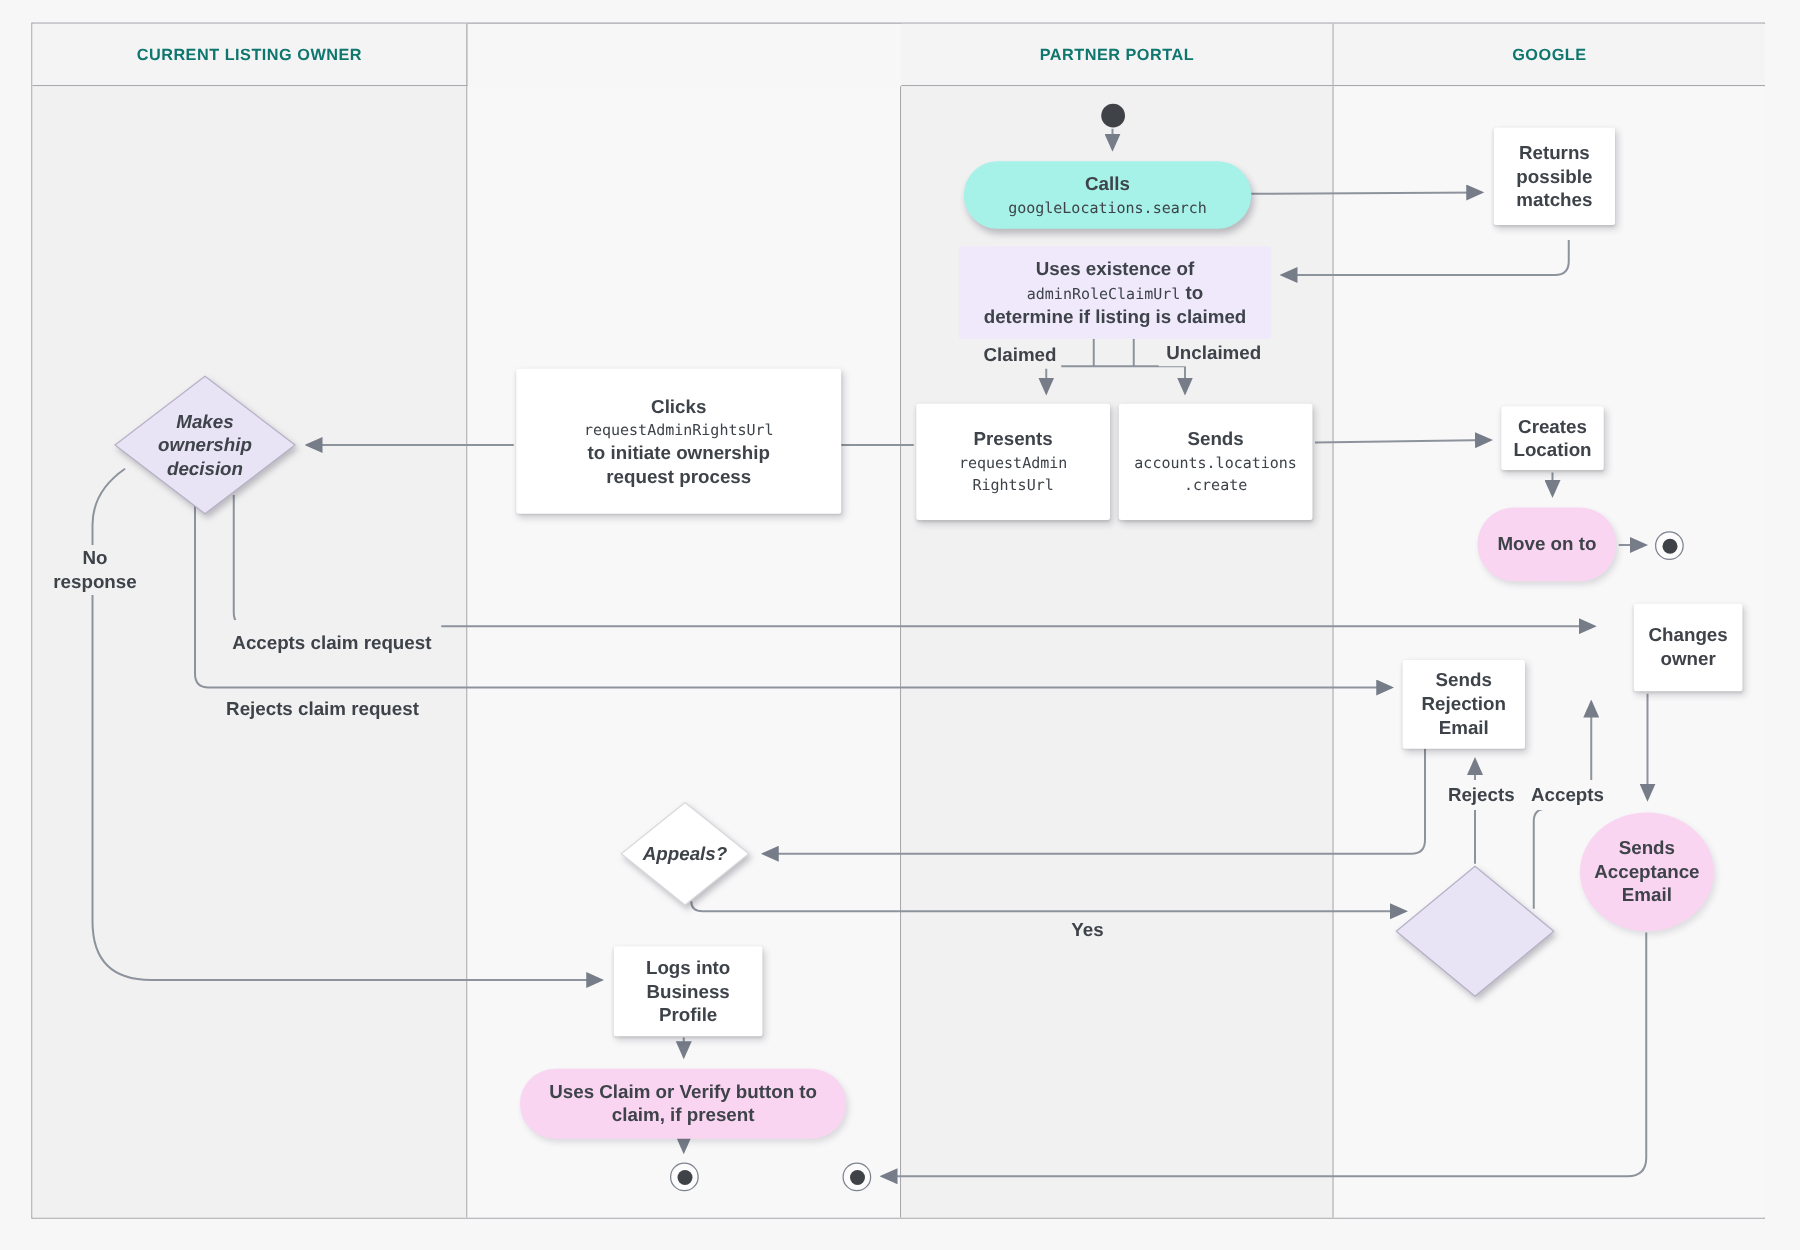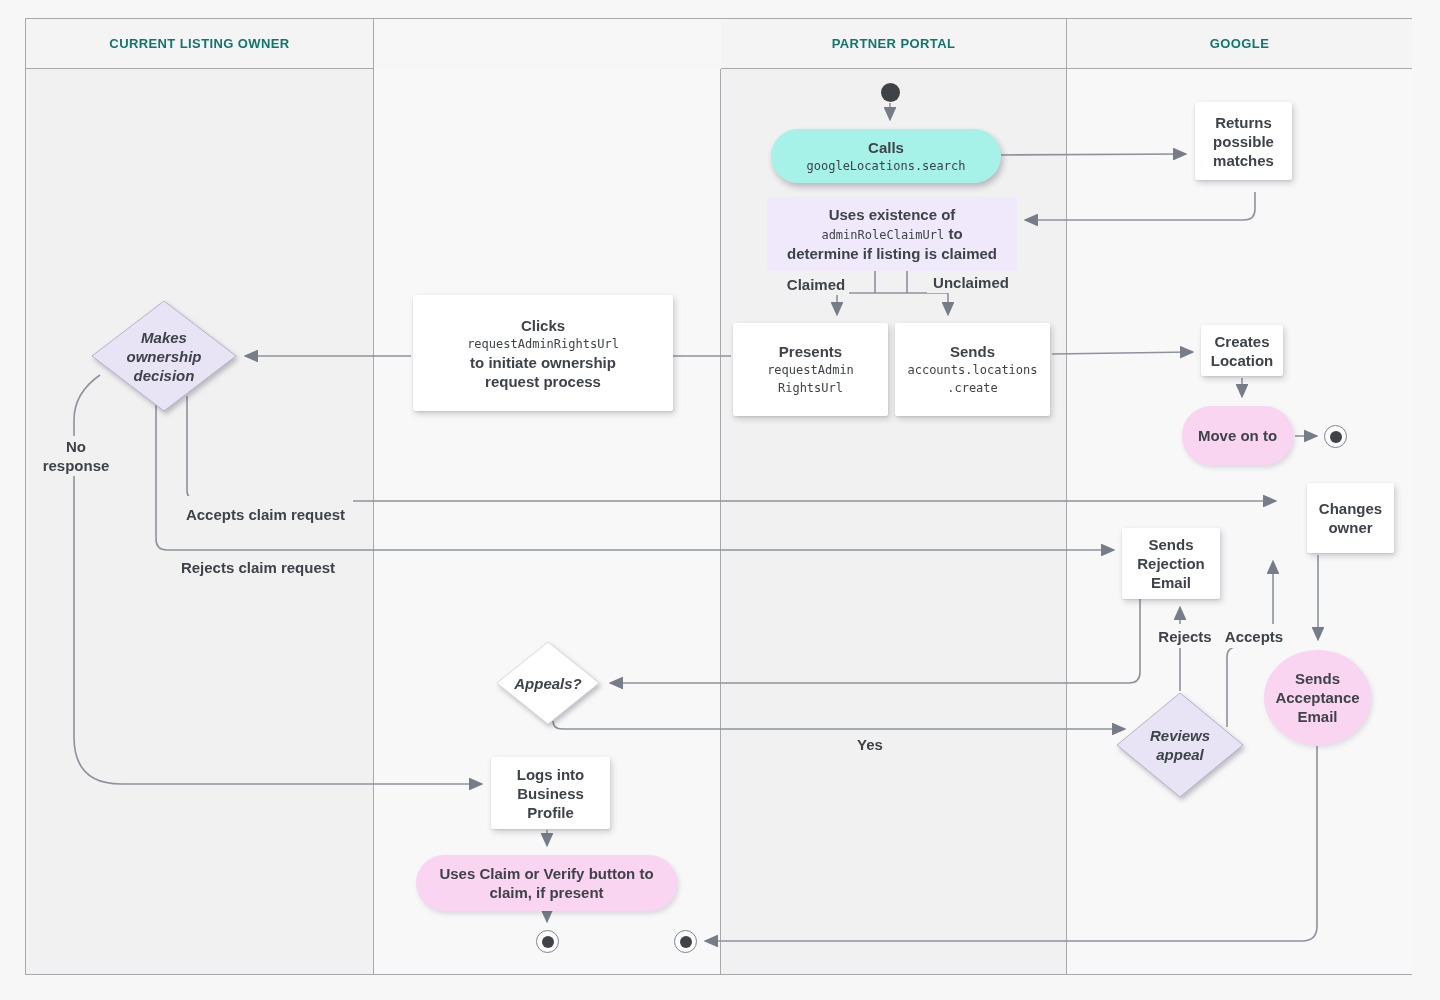"Reviews" div.node { html: <div>Reviews appeal</div> -> none }
